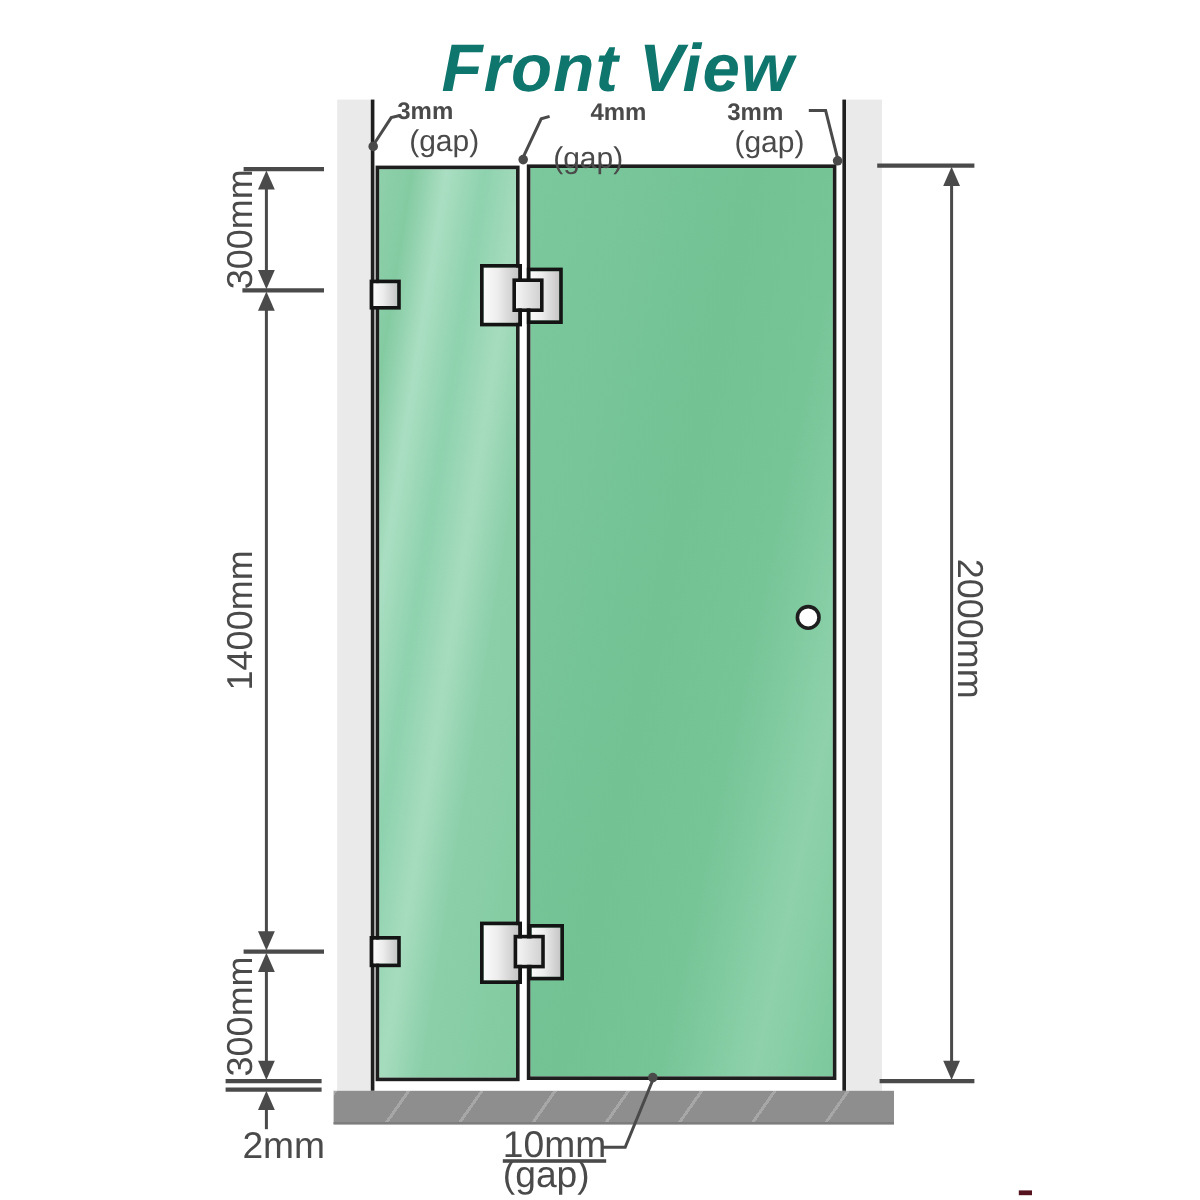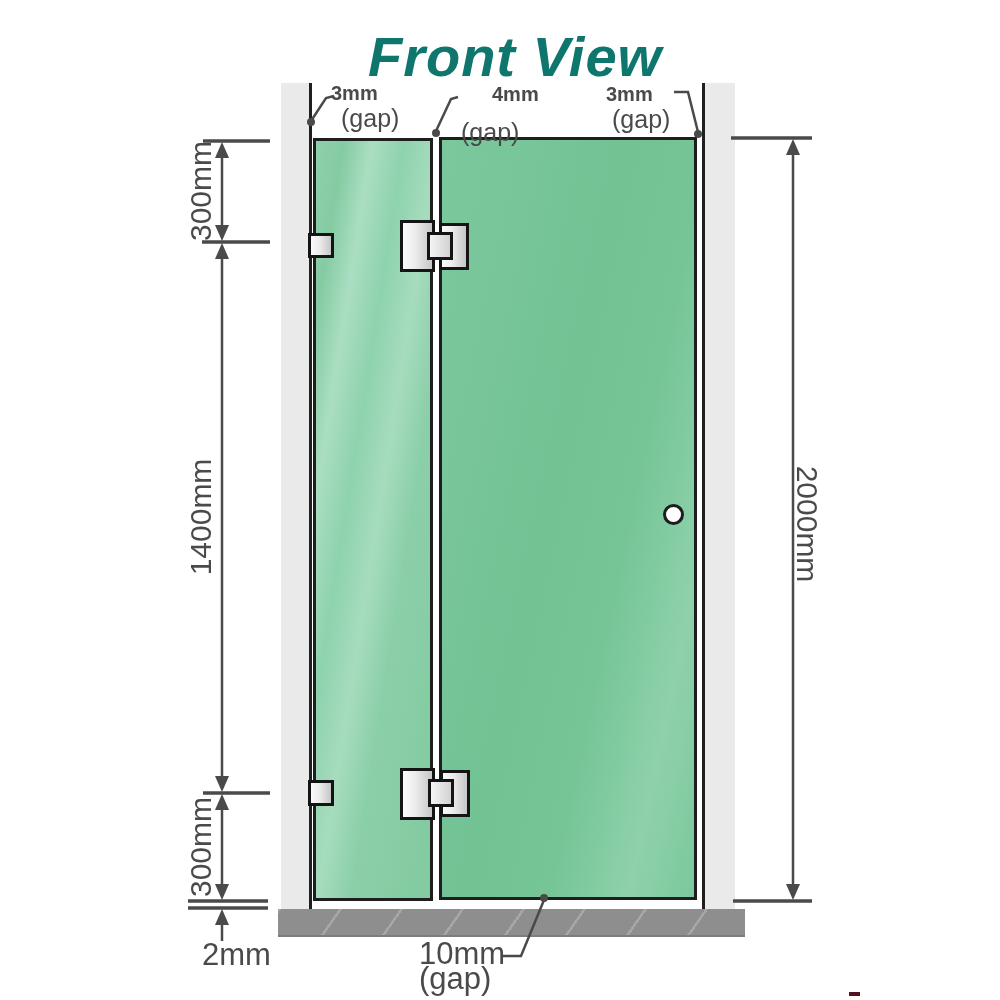"10mm" div.abs { text-decoration: none -> underline }
